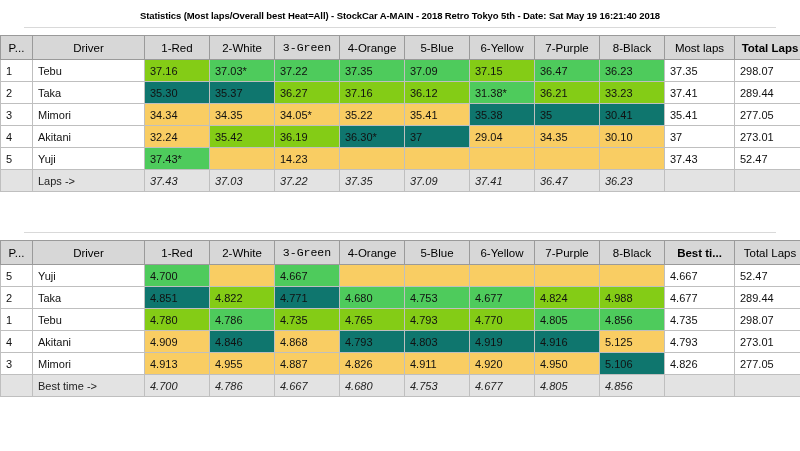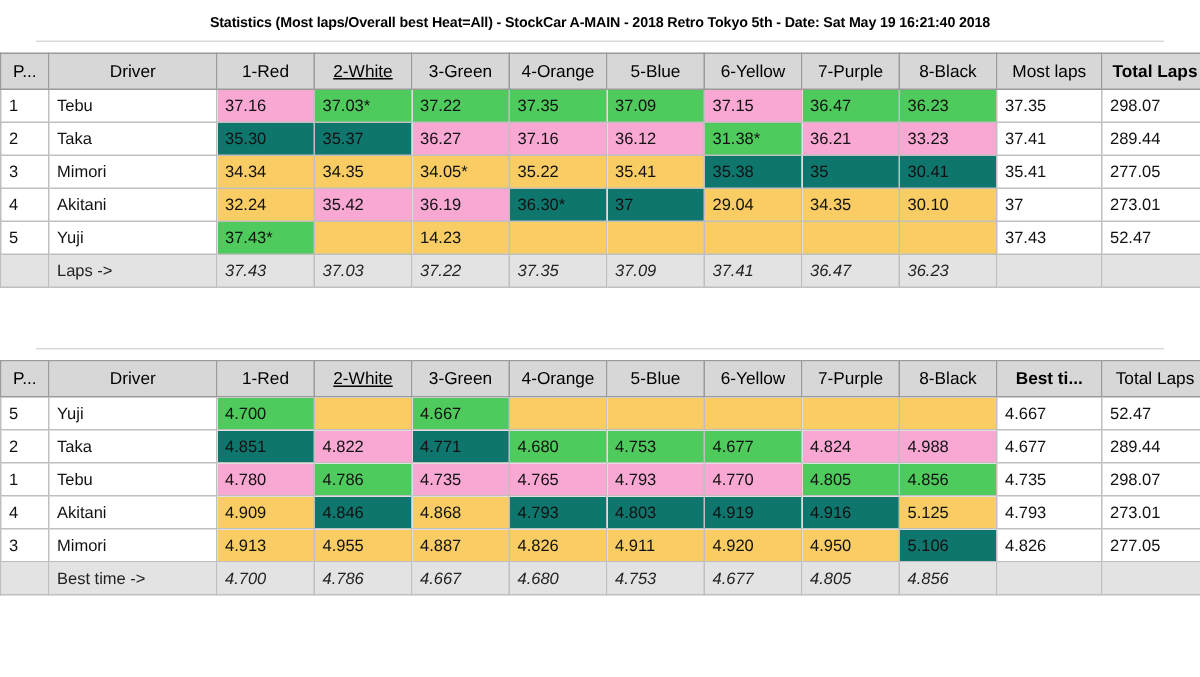"2-White" .c-white { text-decoration: underline -> none }
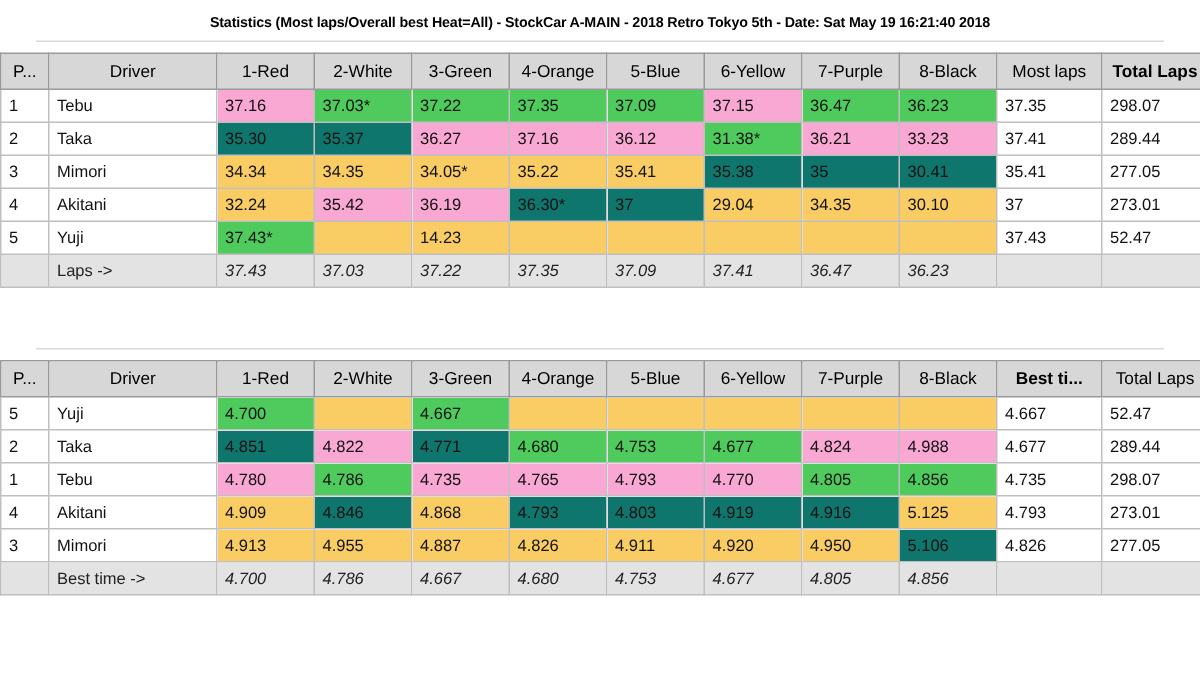"3-Green" .c-green { font-family: none -> Liberation Mono, monospace }
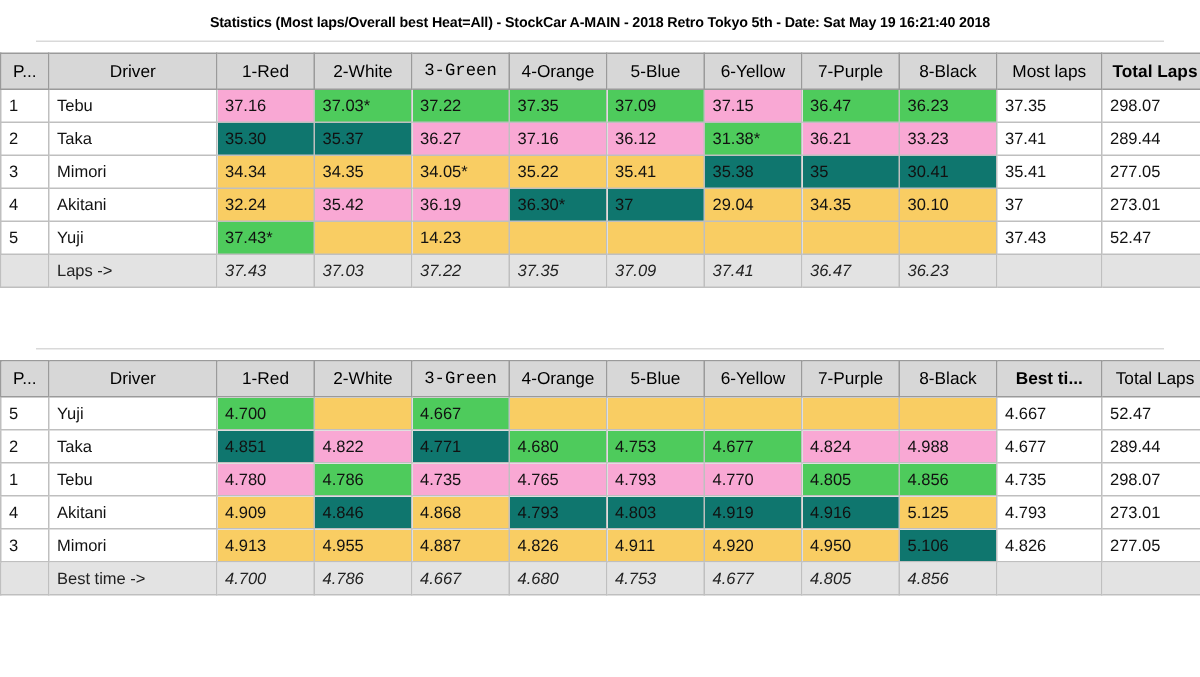"37.16" td.f-lgreen { background: #f9a8d4 -> #84cc16 }
